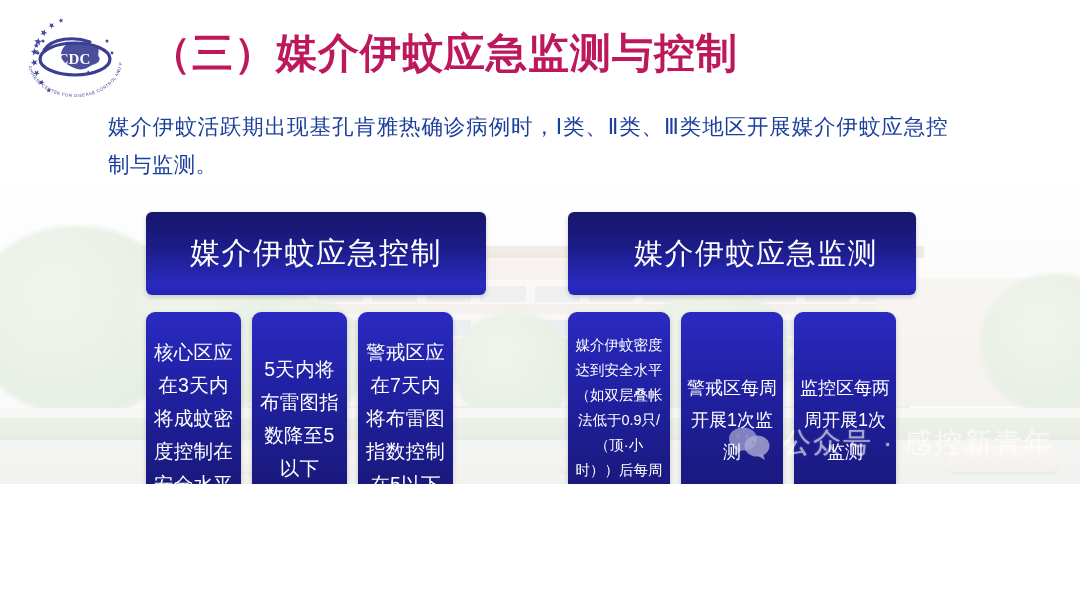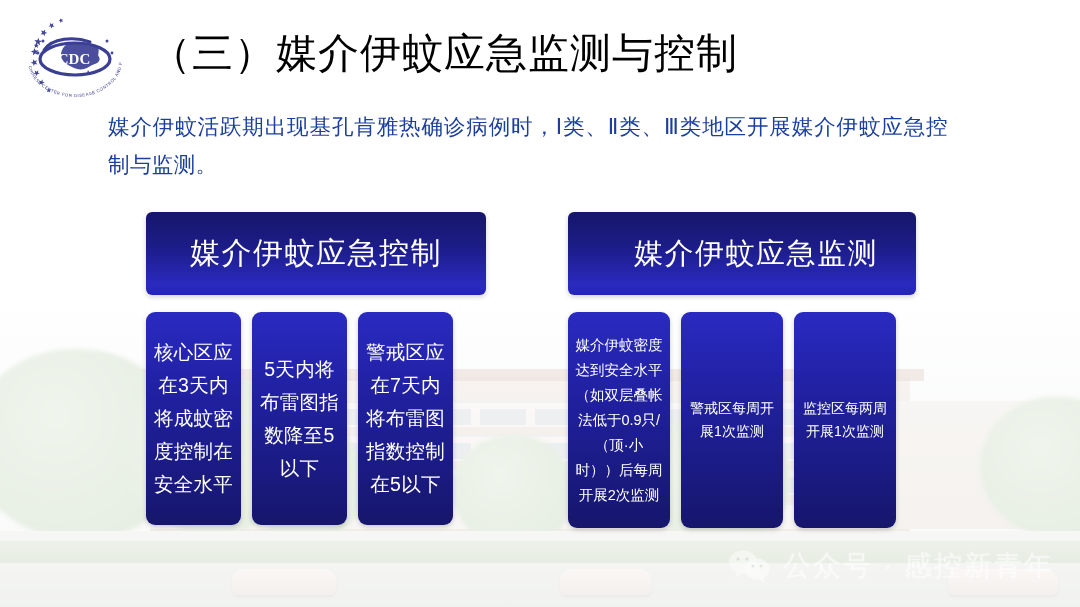"CDC" .slide { height: 607px -> 484px }
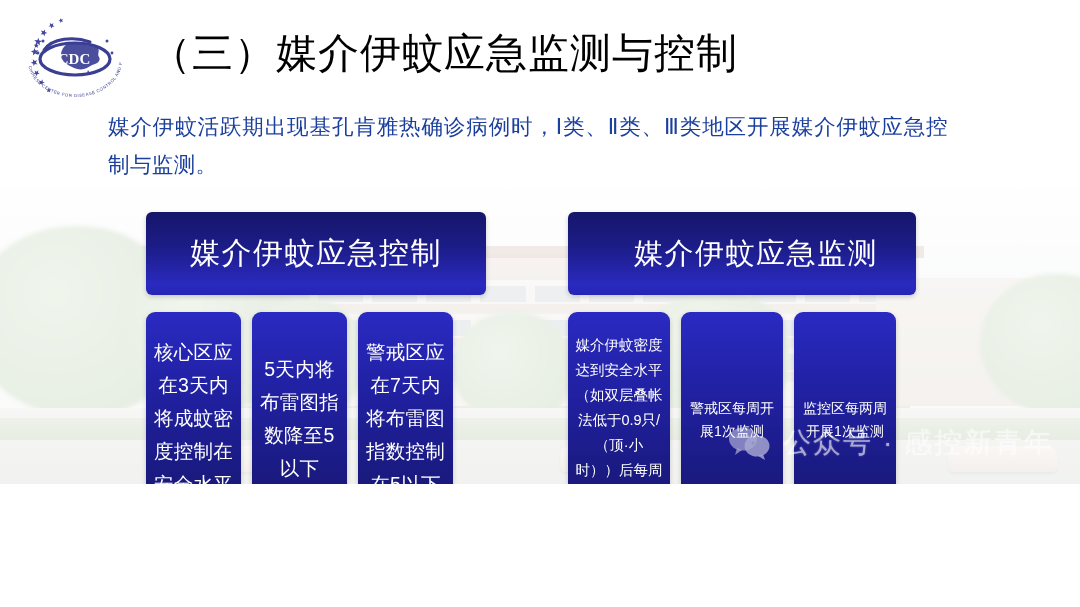"（三）媒介伊蚊应急监测与控制" .page-title { color: #000000 -> #be185d; font-weight: normal -> bold }
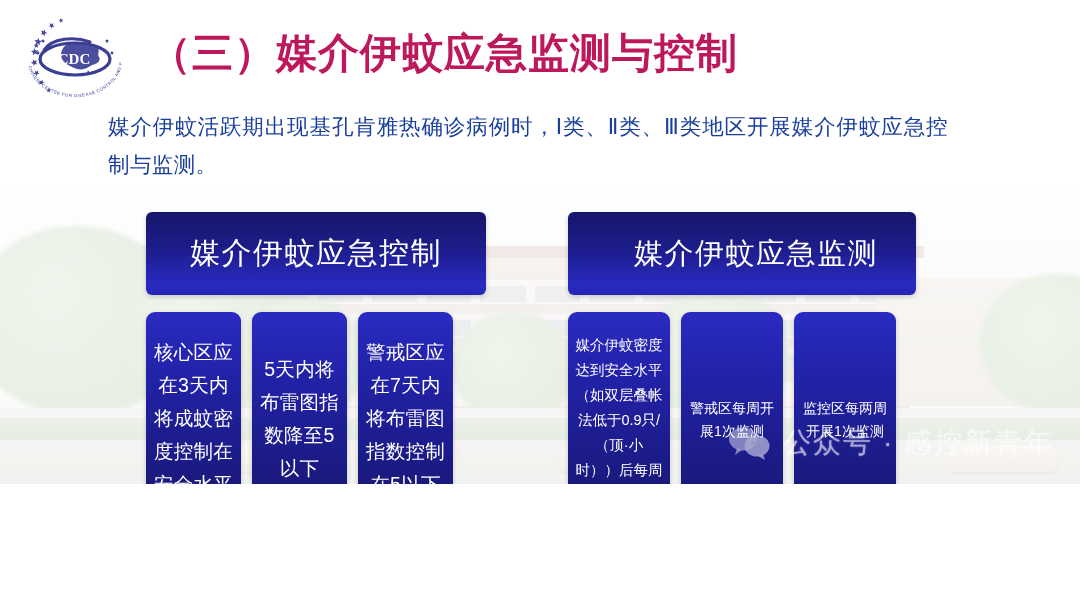"警戒区每周开展1次监测" .column.right .card.c2, .column.right .card.c3 { font-size: 14px -> 18px; line-height: 23px -> 32px }
